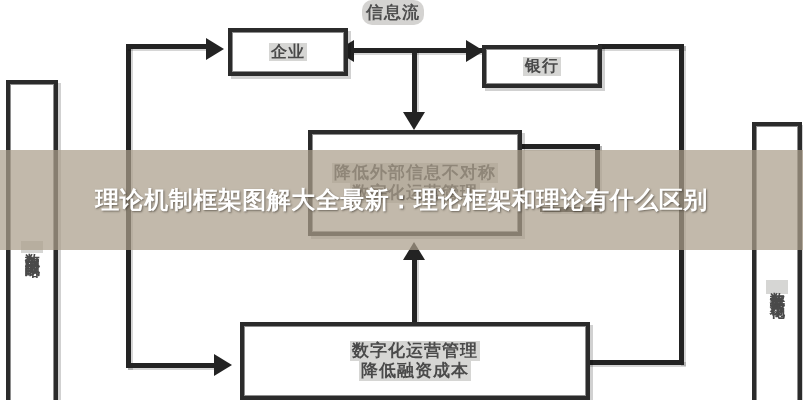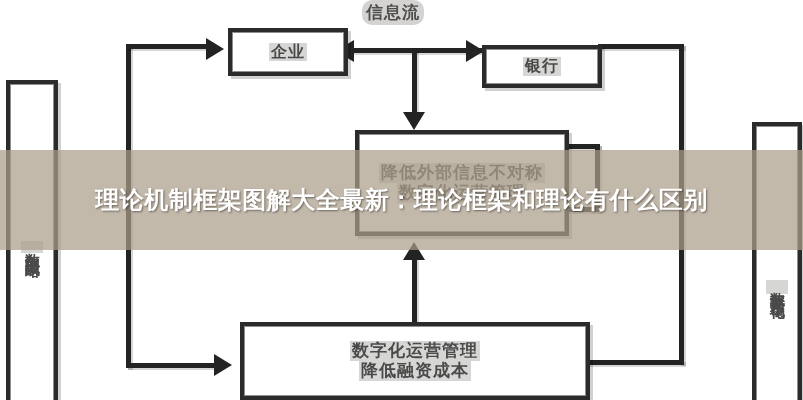"降低外部信息不对称" #node-middle { margin-left: 47px -> none }
